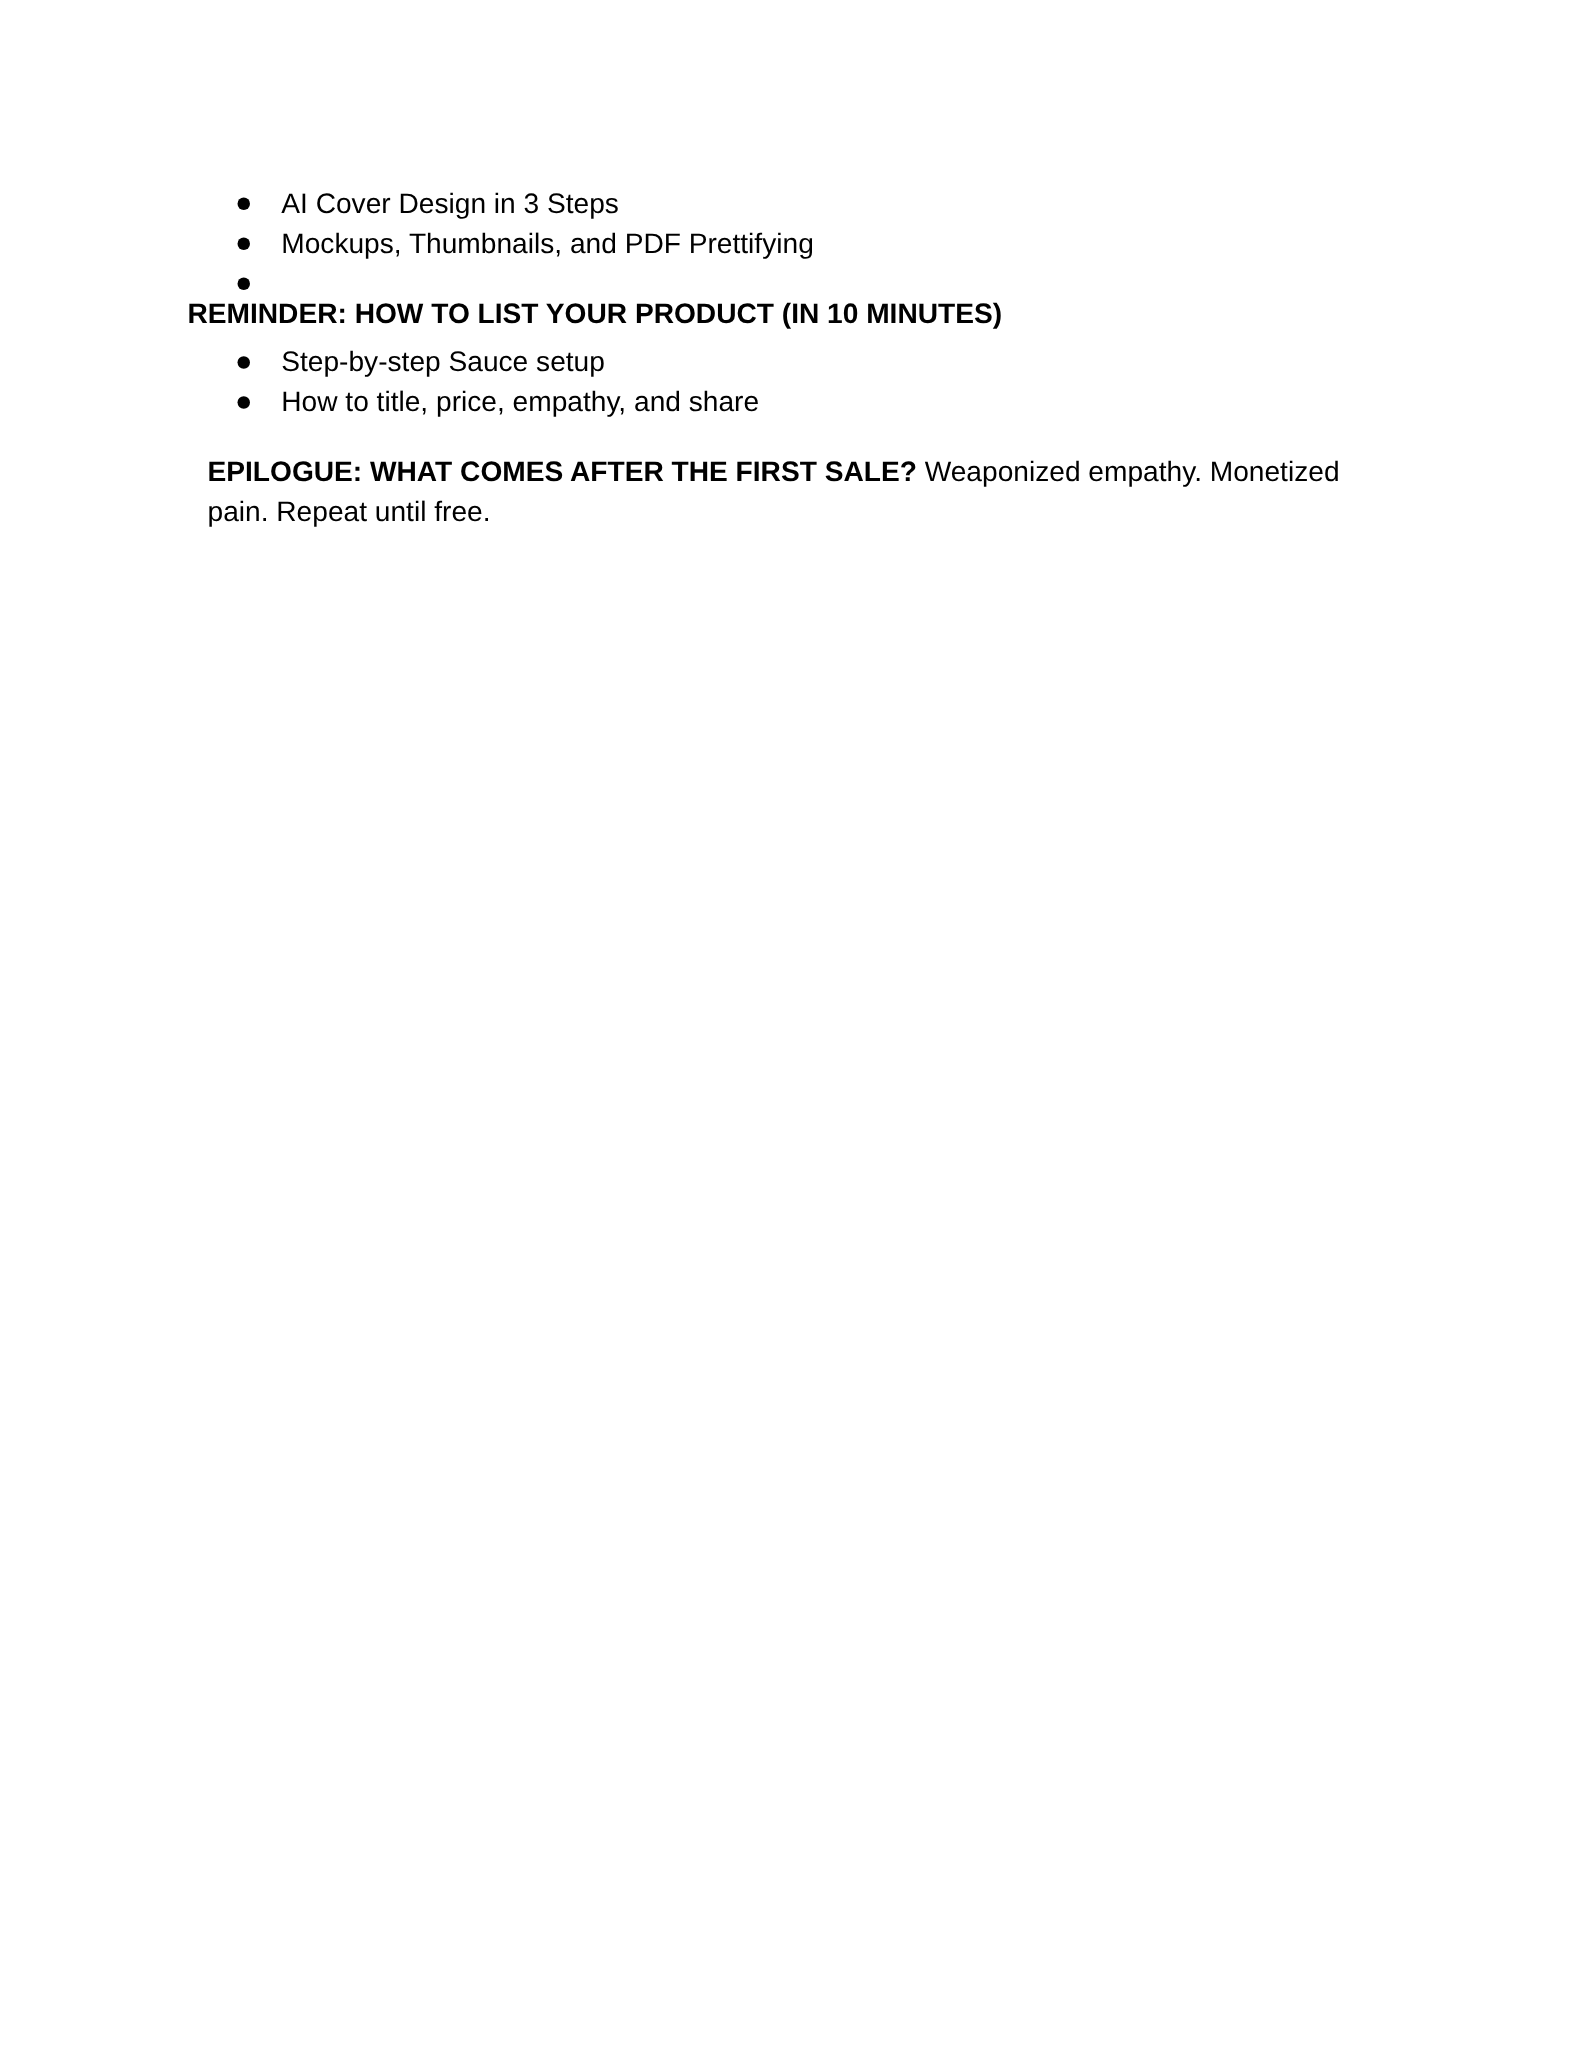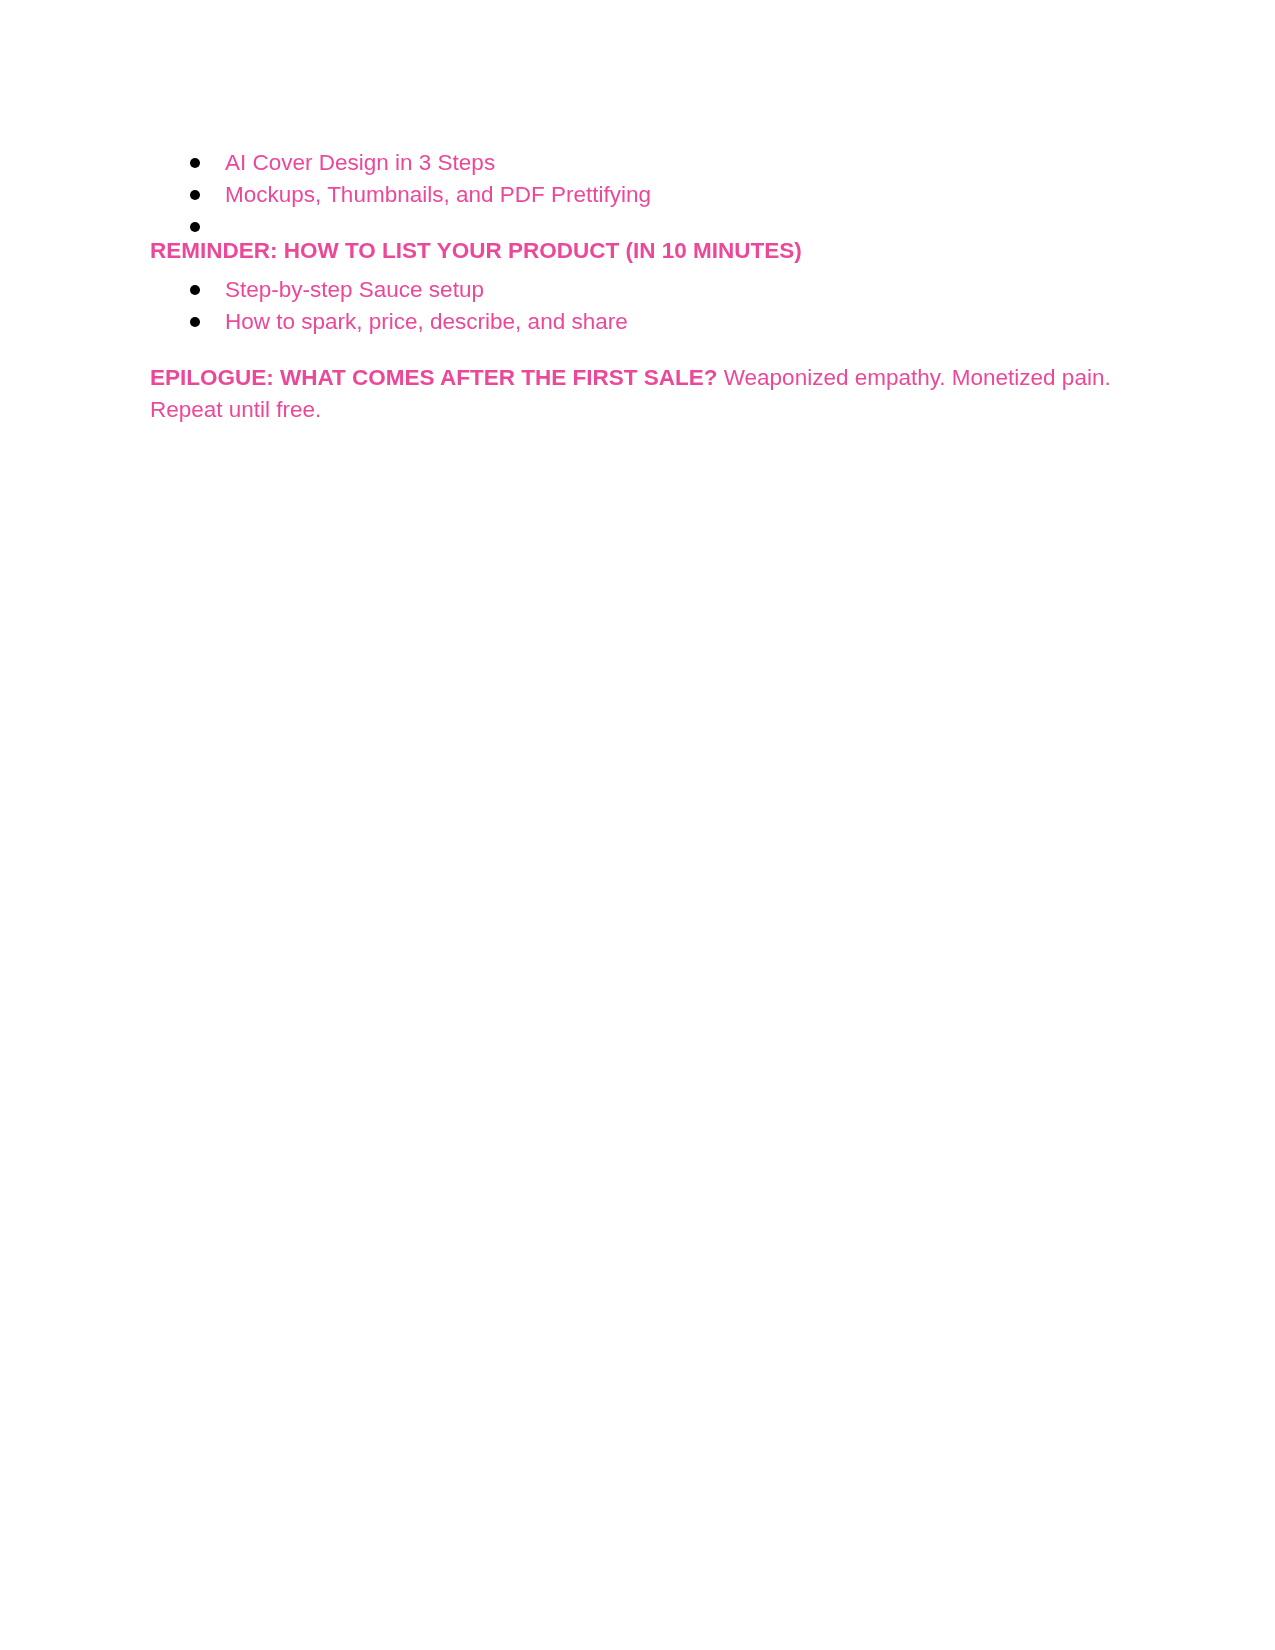"AI Cover Design in 3" .page { color: #ec4899 -> #000000 }
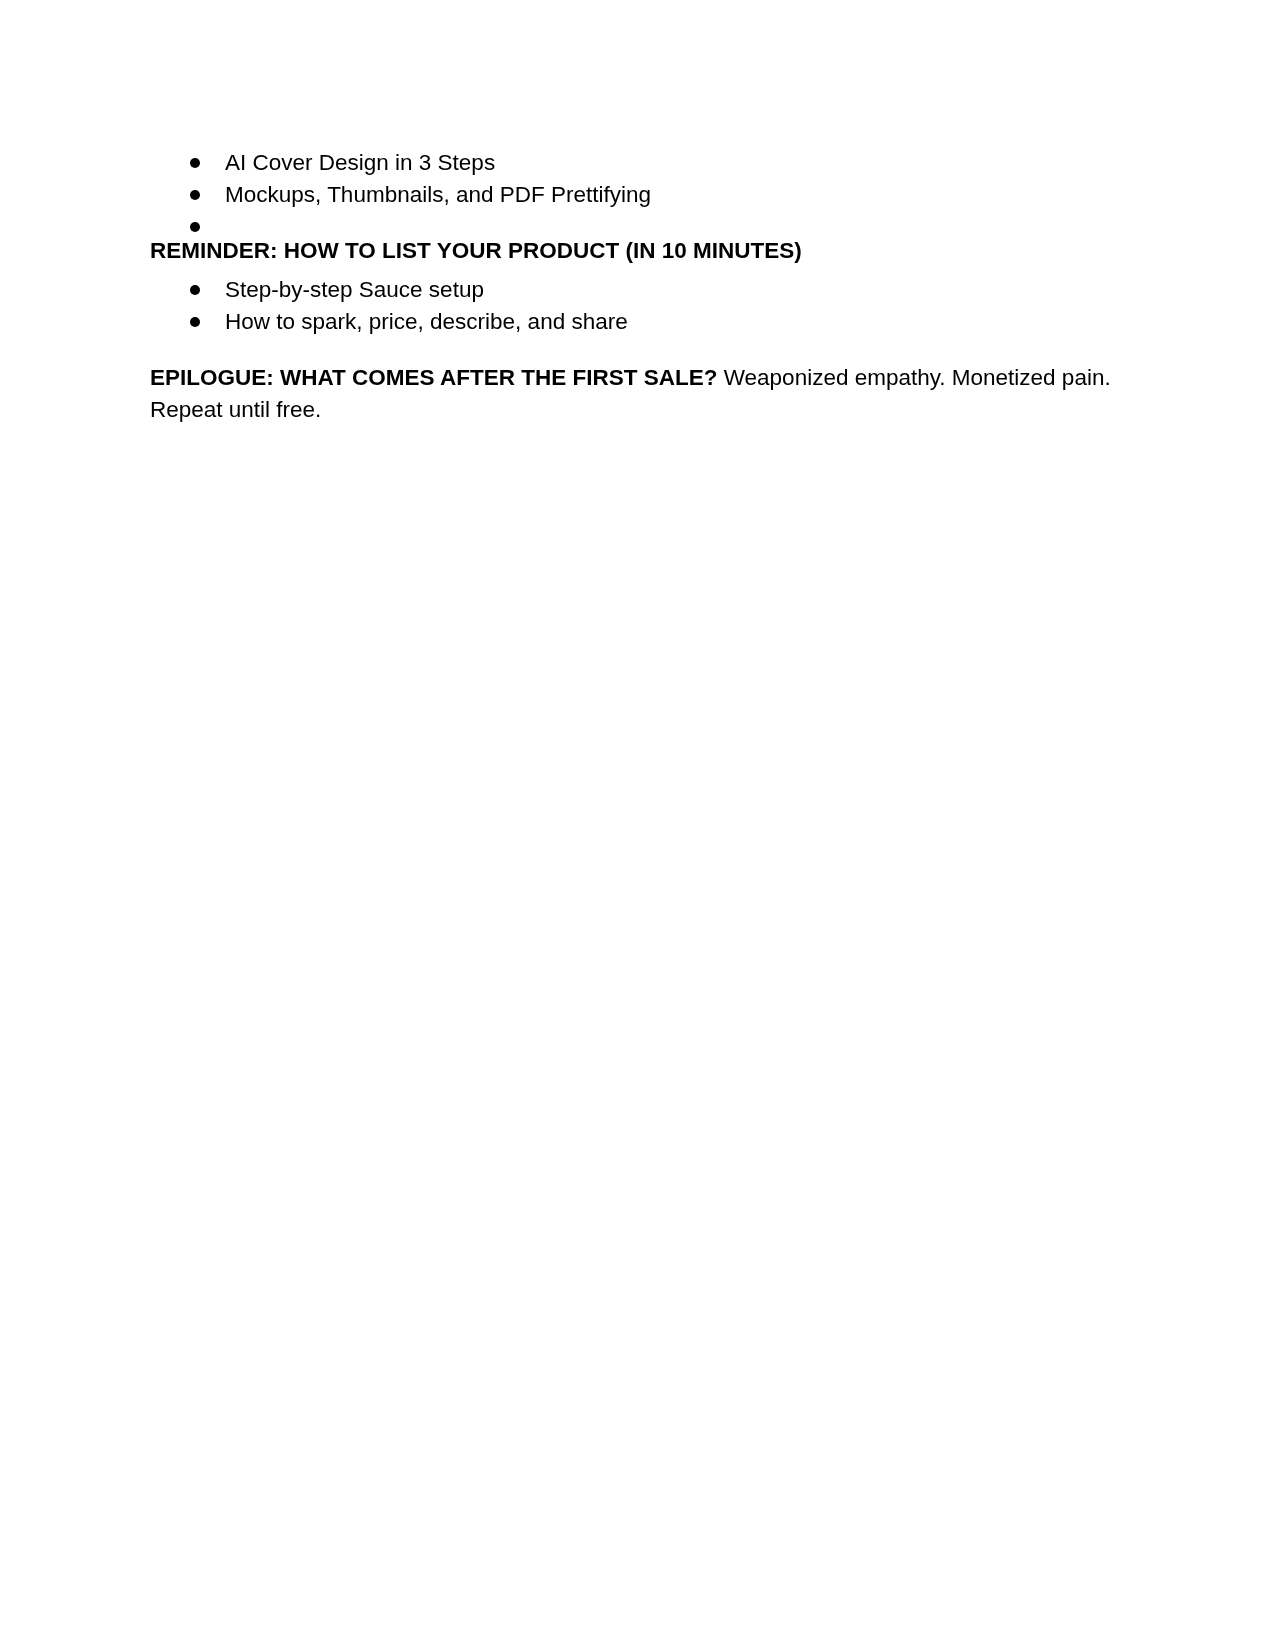"How to spark, price, describe," span { text: spark, price, describe -> title, price, empathy }
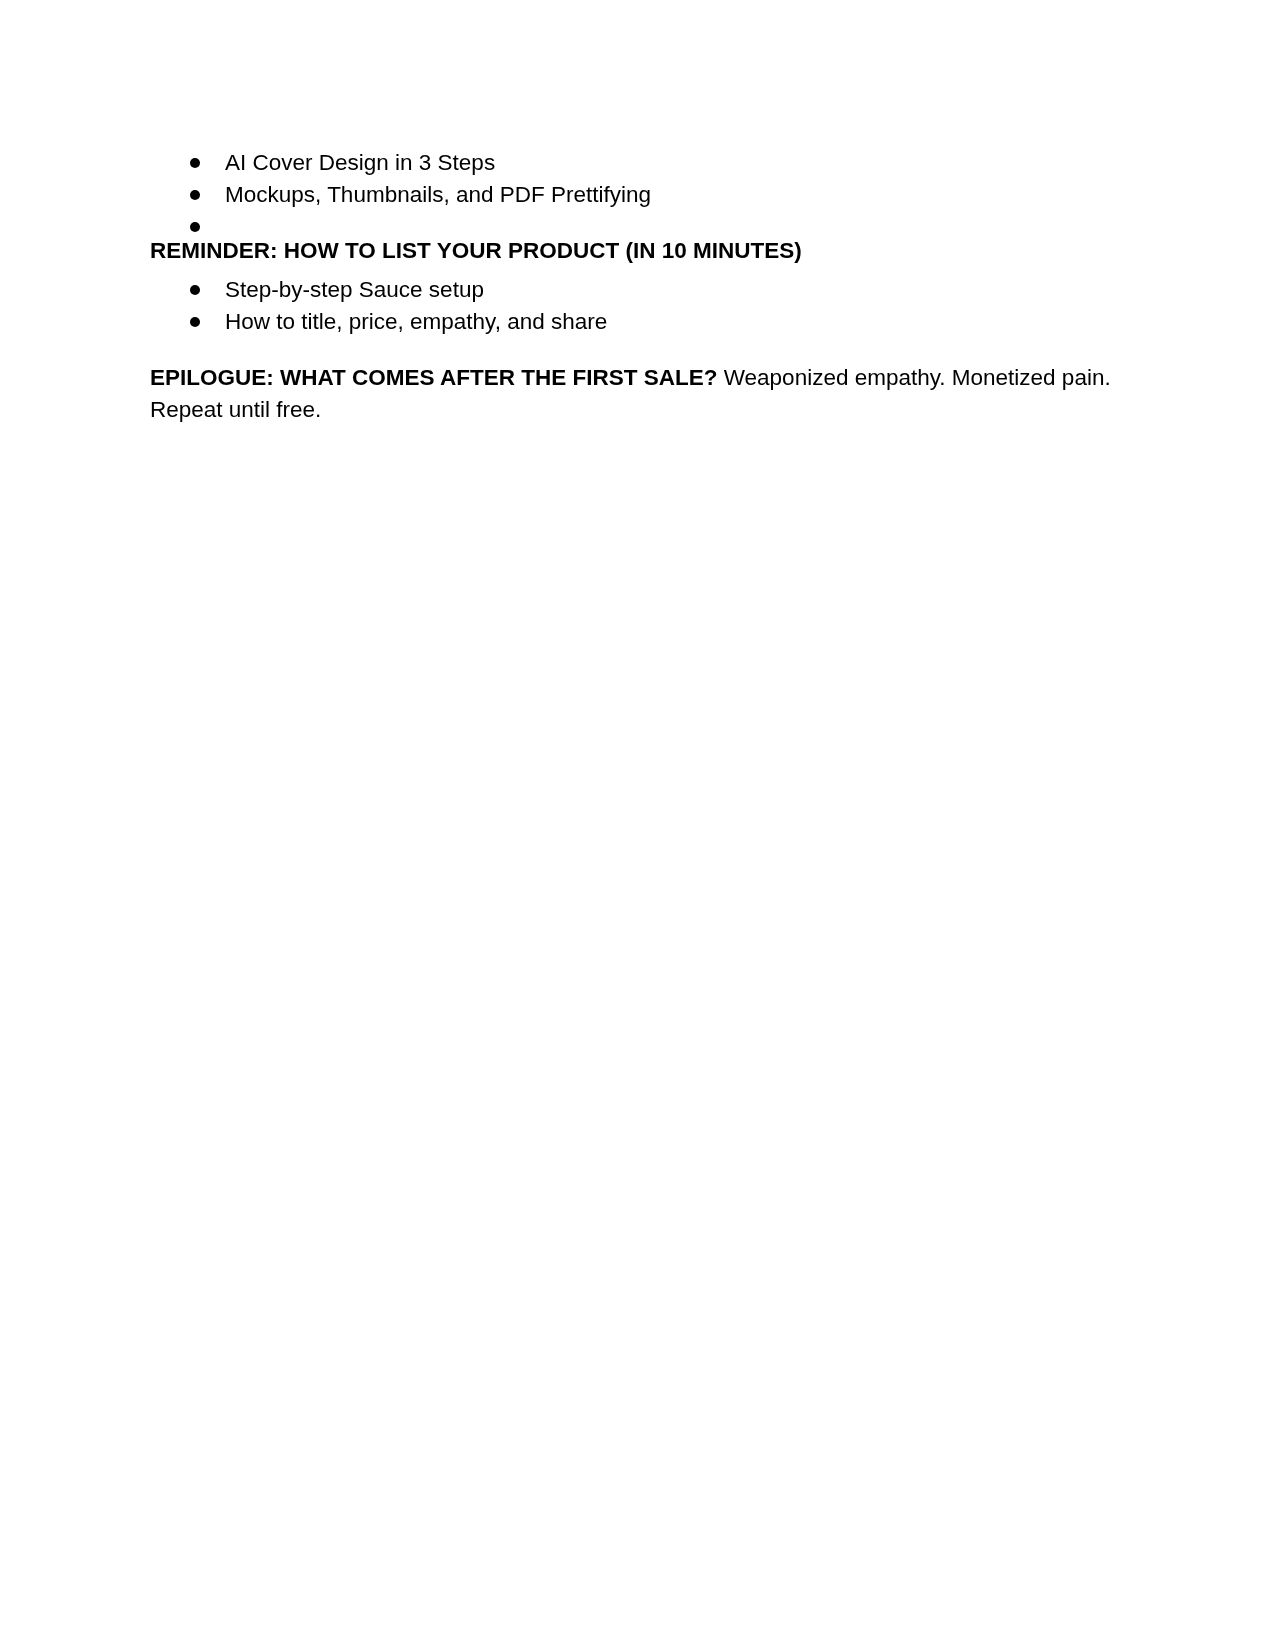"EPILOGUE: WHAT COMES AFTER THE" p.para { margin: 0 0 24px 0 -> 0 0 24px 16px }
